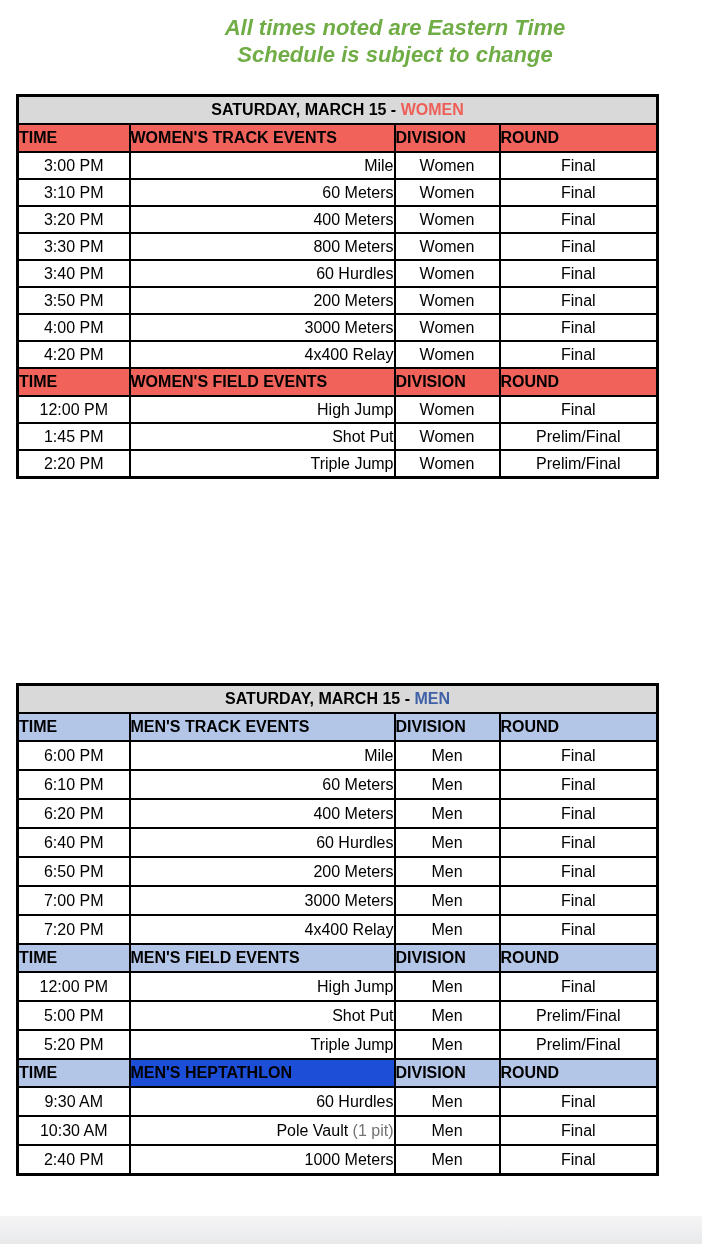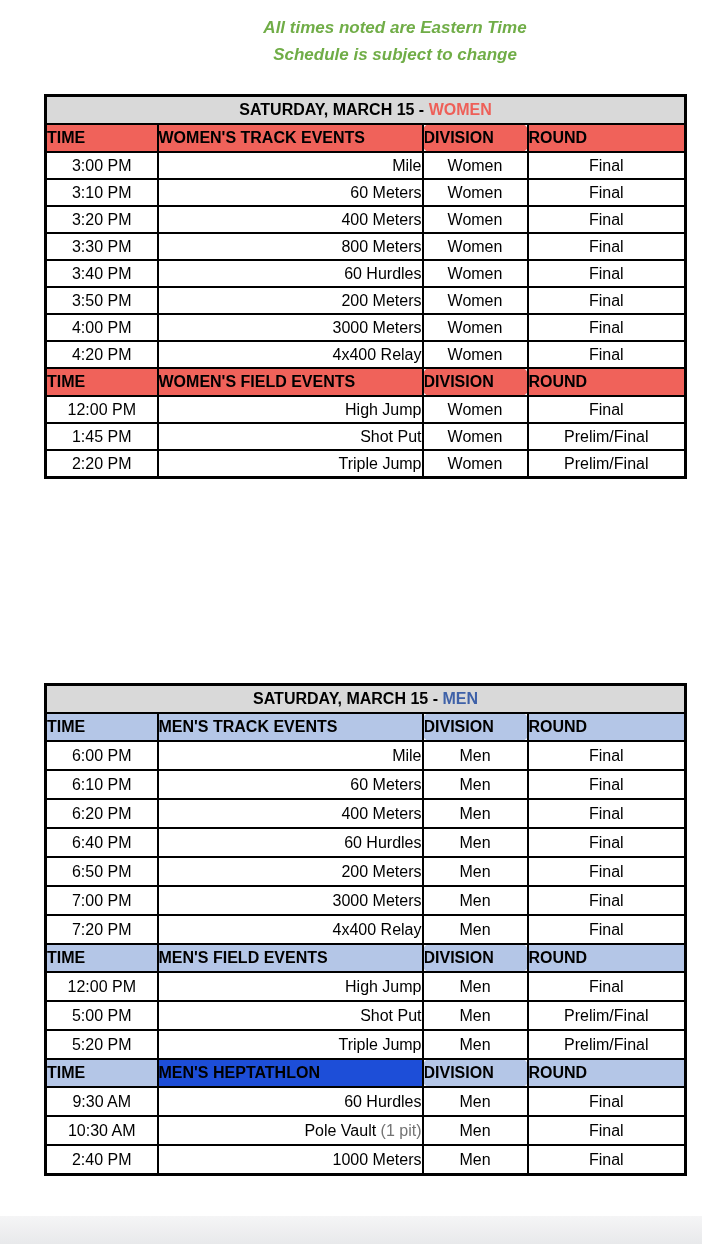"All times noted are Eastern" .notes { font-size: 17px -> 22px }
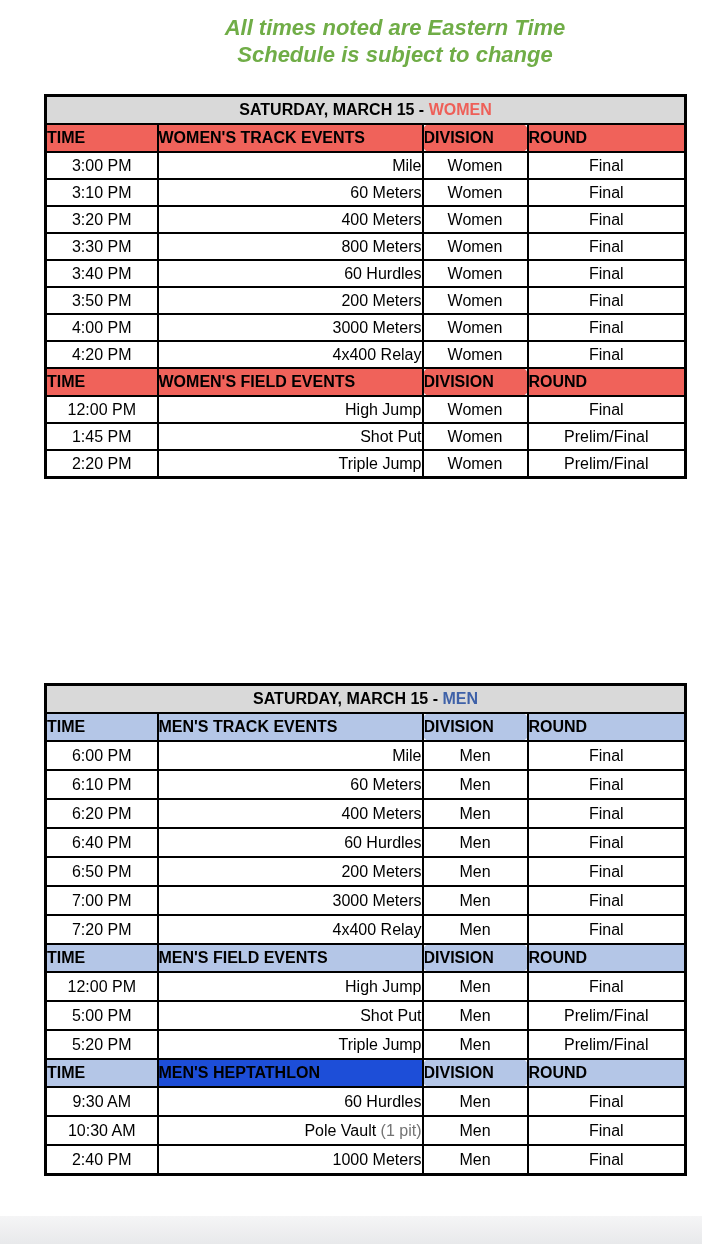"SATURDAY, MARCH 15 - WOMEN" table.sched { margin-left: 44px -> 16px }
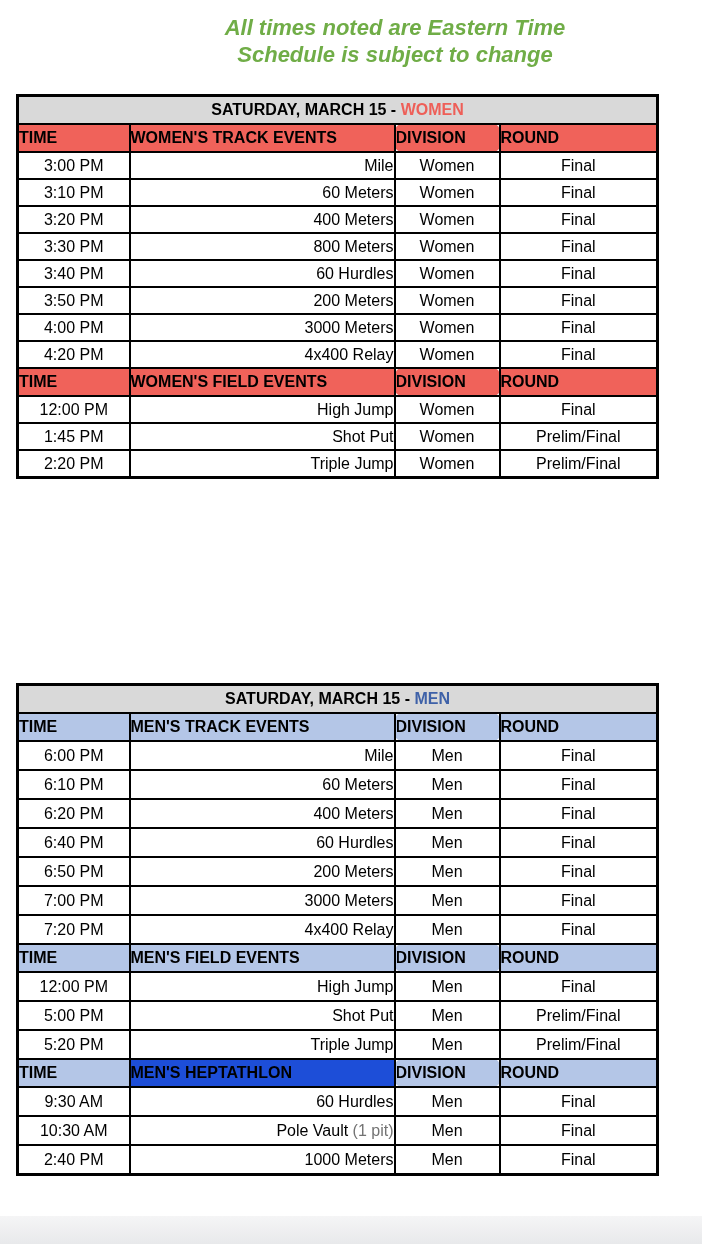"DIVISION" .cell-division { border-radius: 7px -> none }
